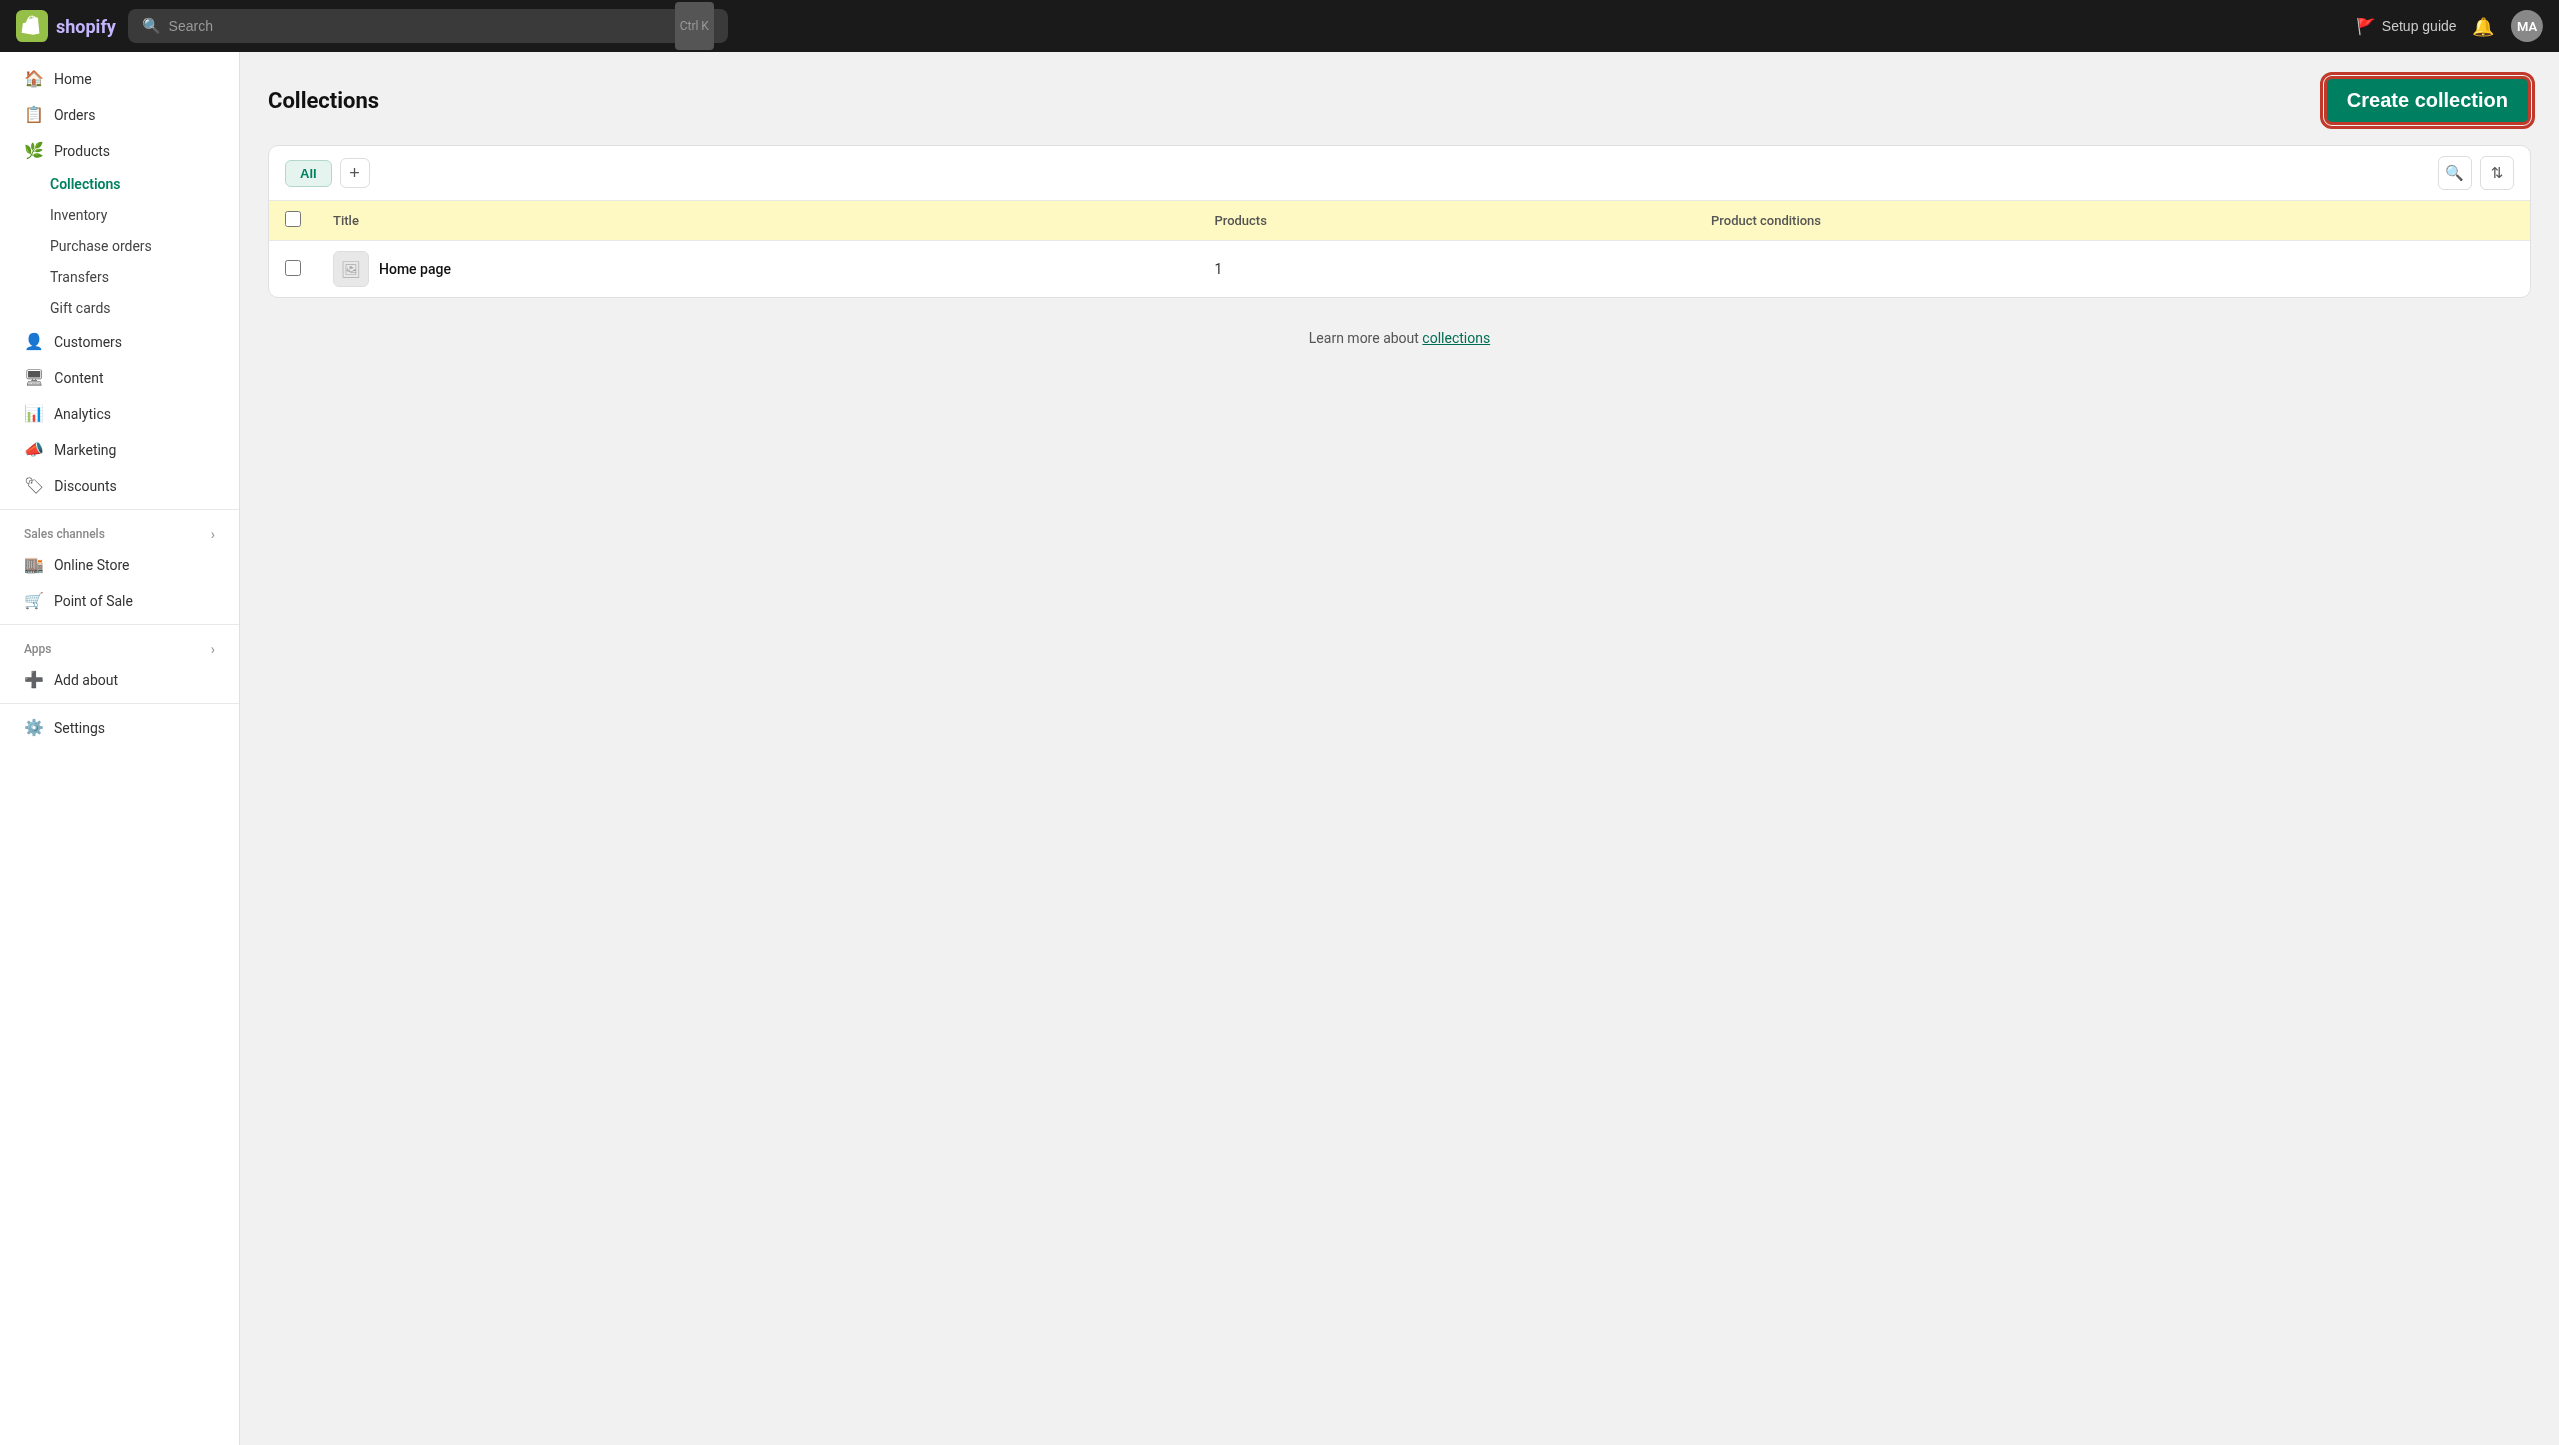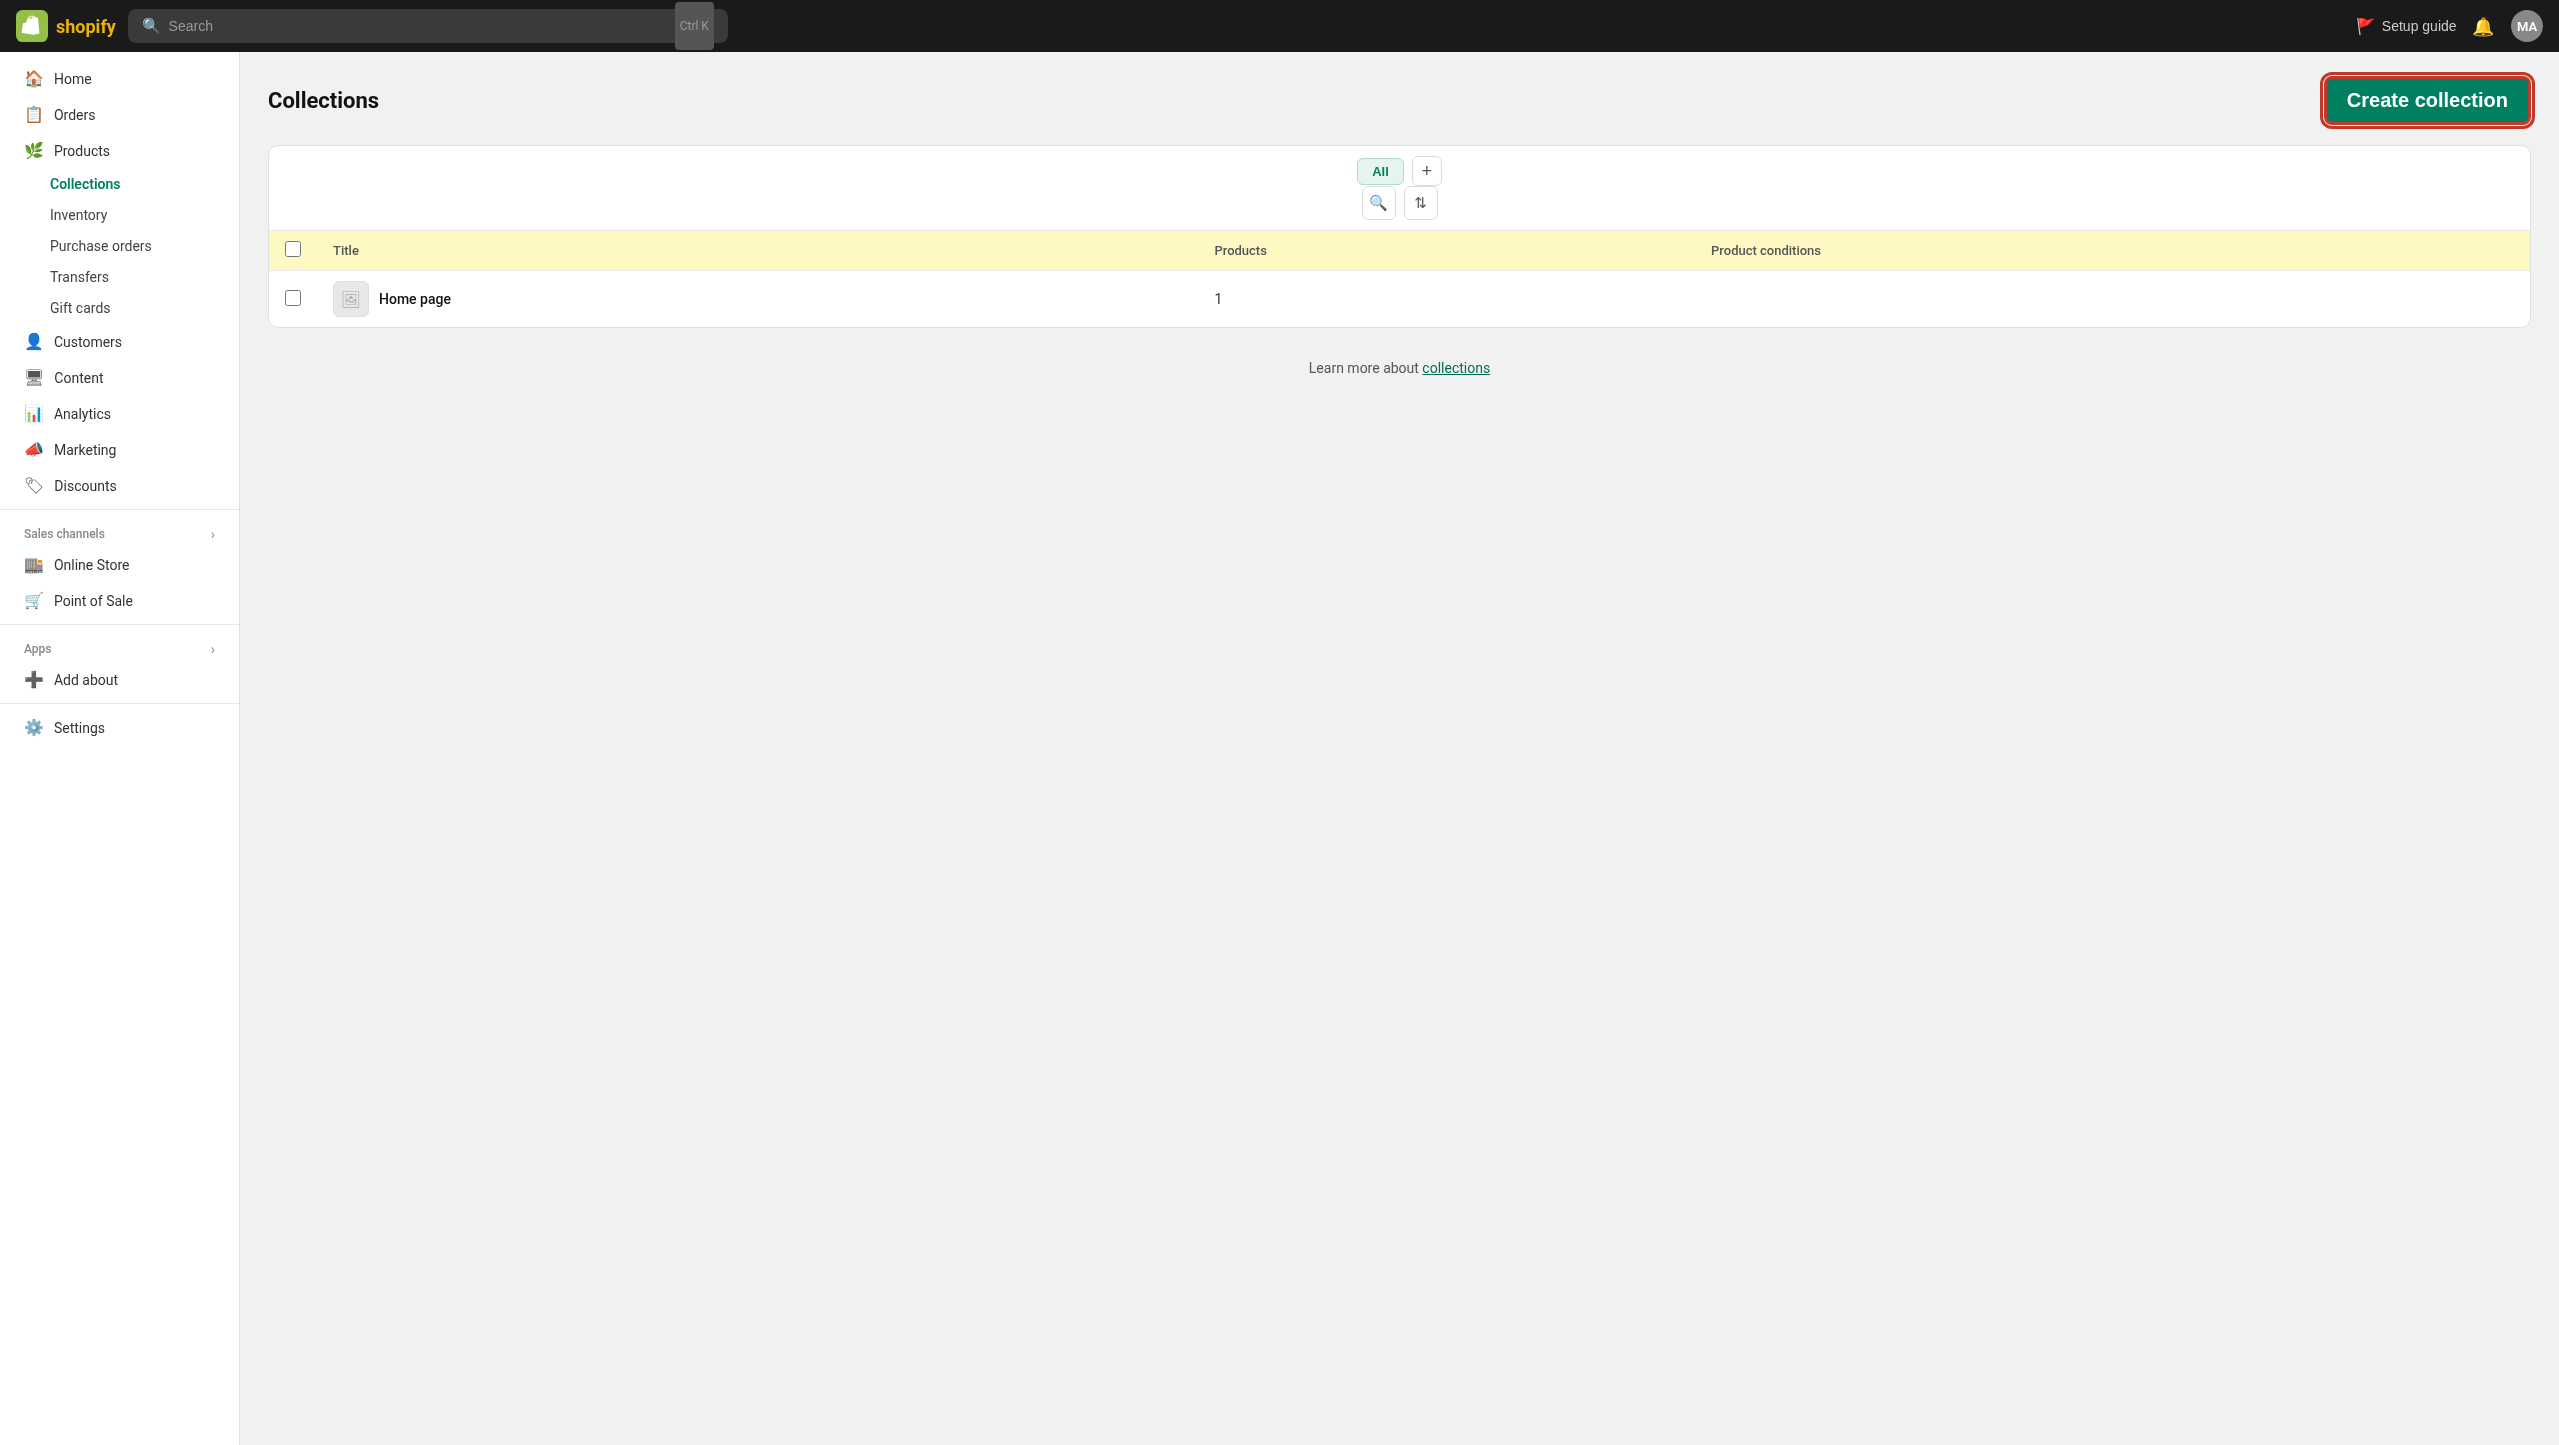"shopify" .shopify-logo { color: #eab308 -> #c4b5fd }
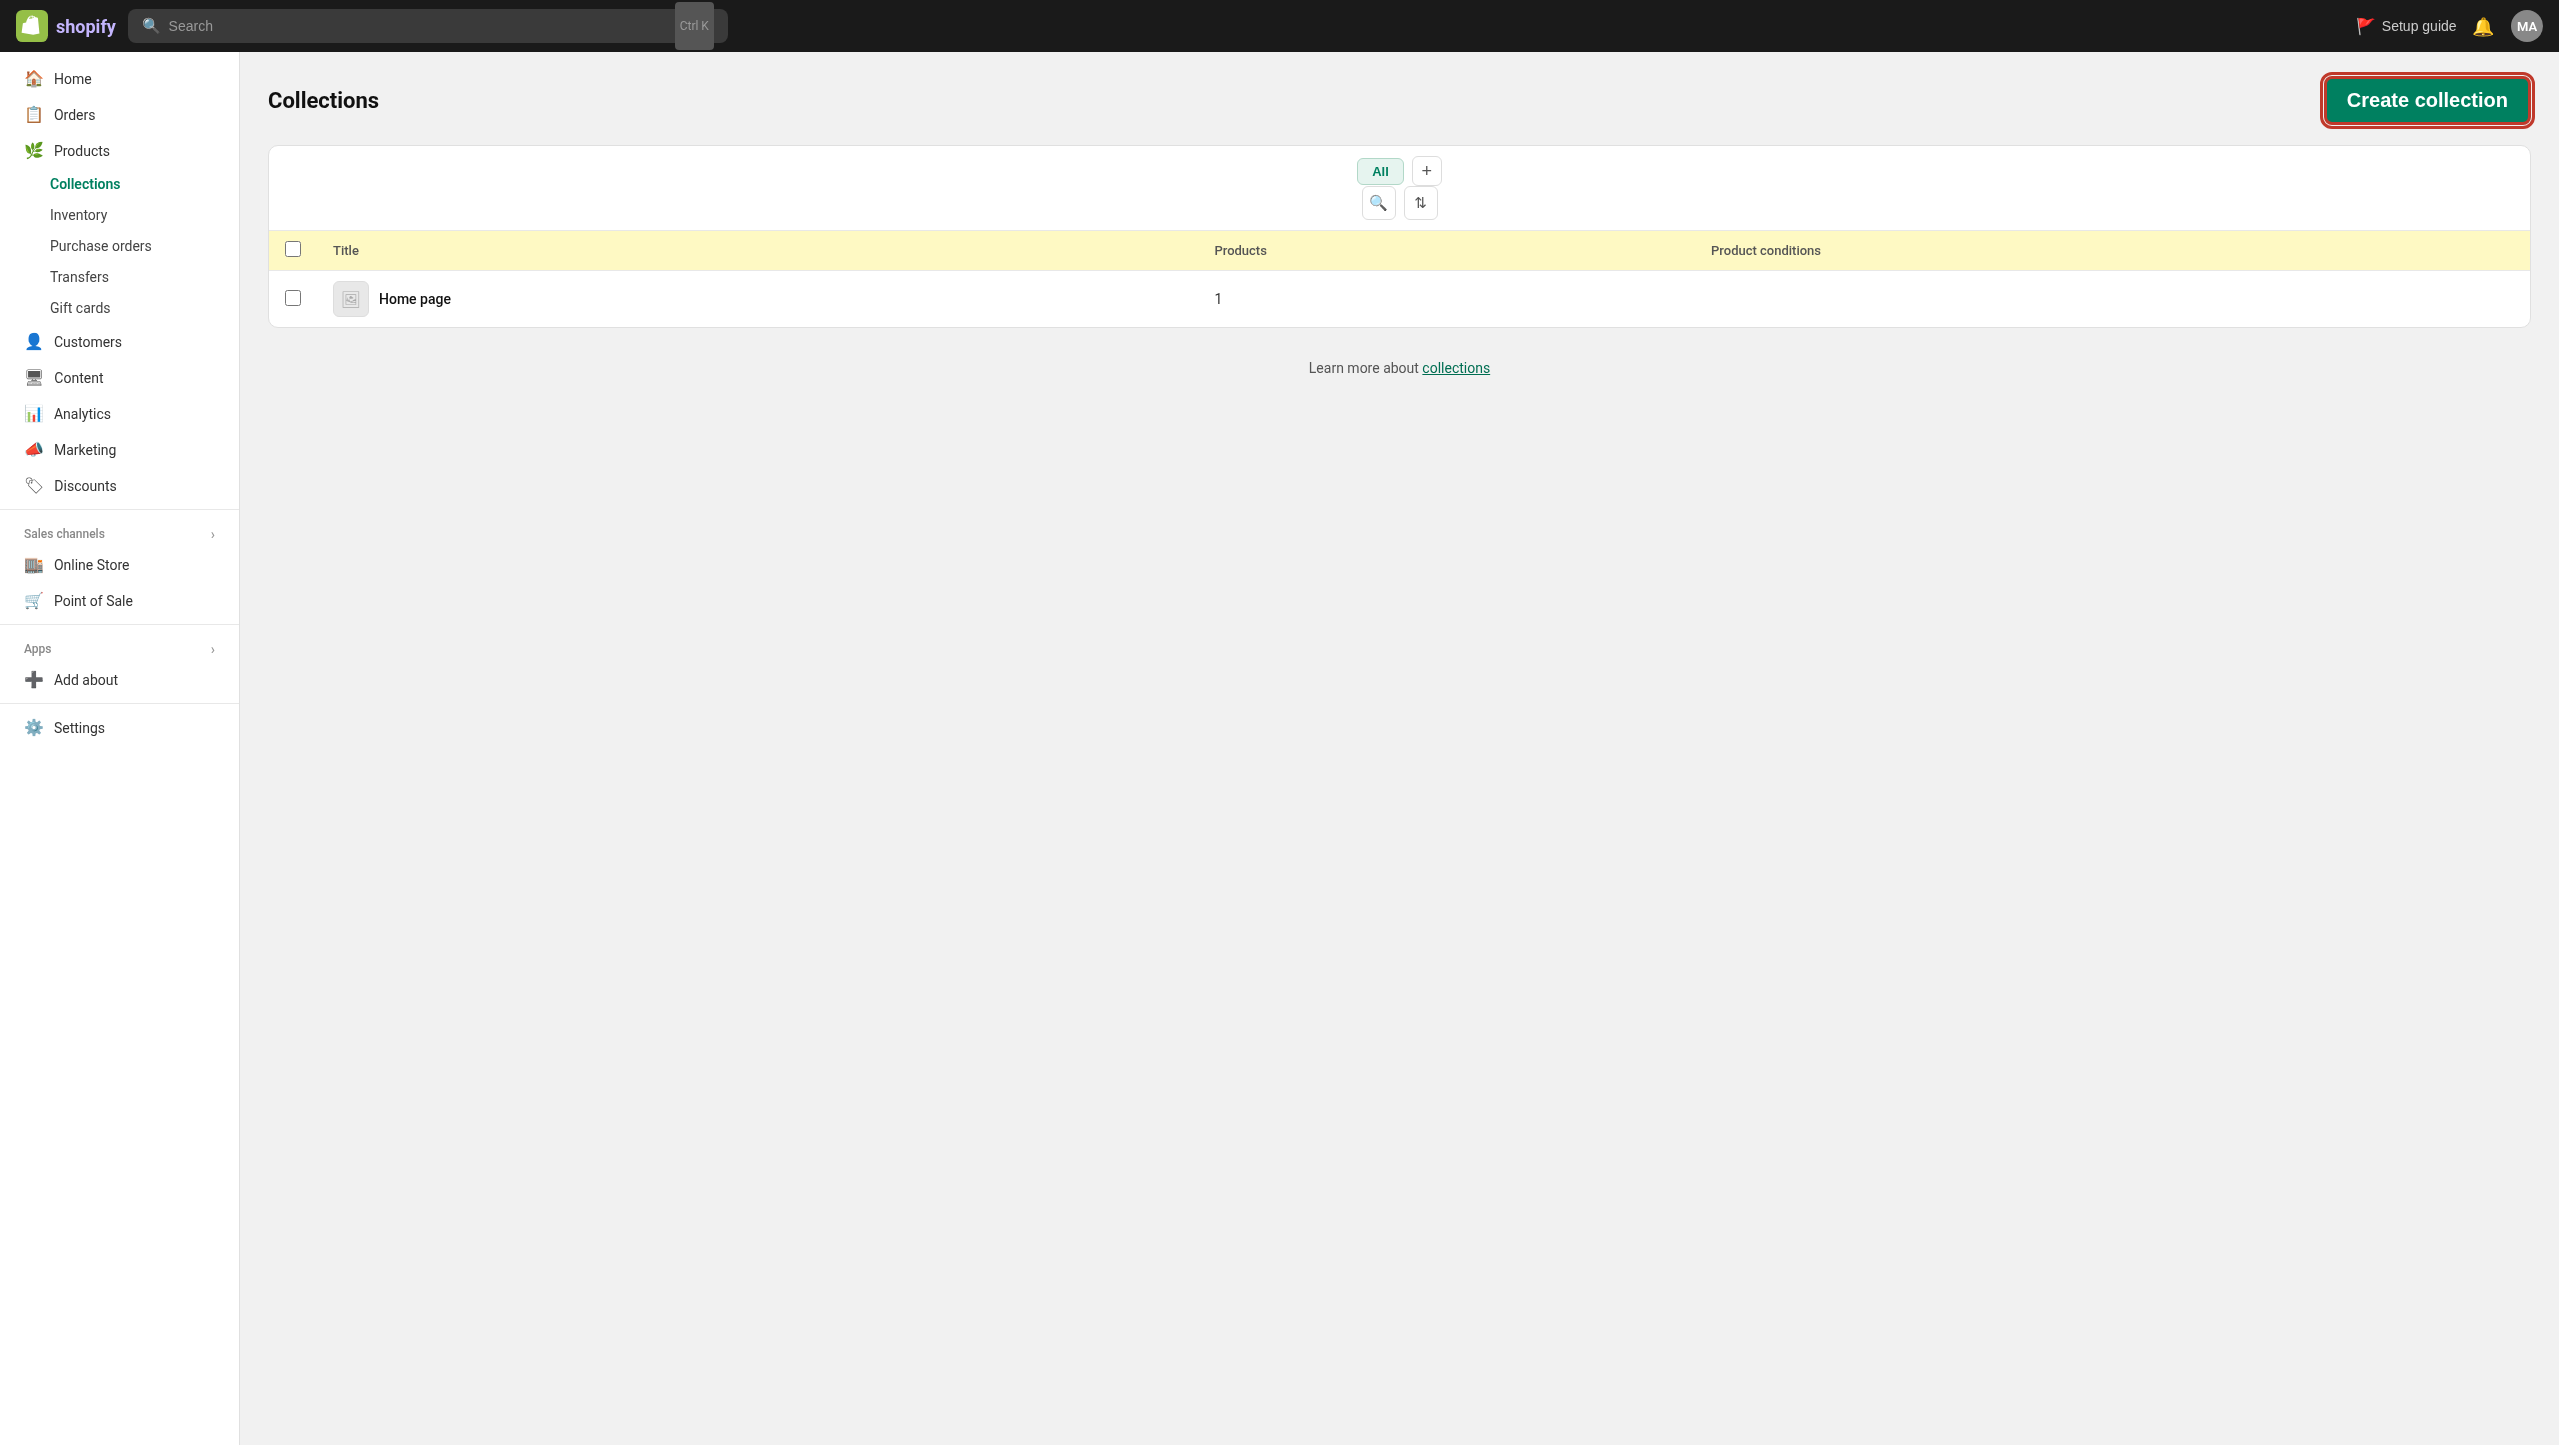"All" .table-toolbar { flex-direction: column -> none }
